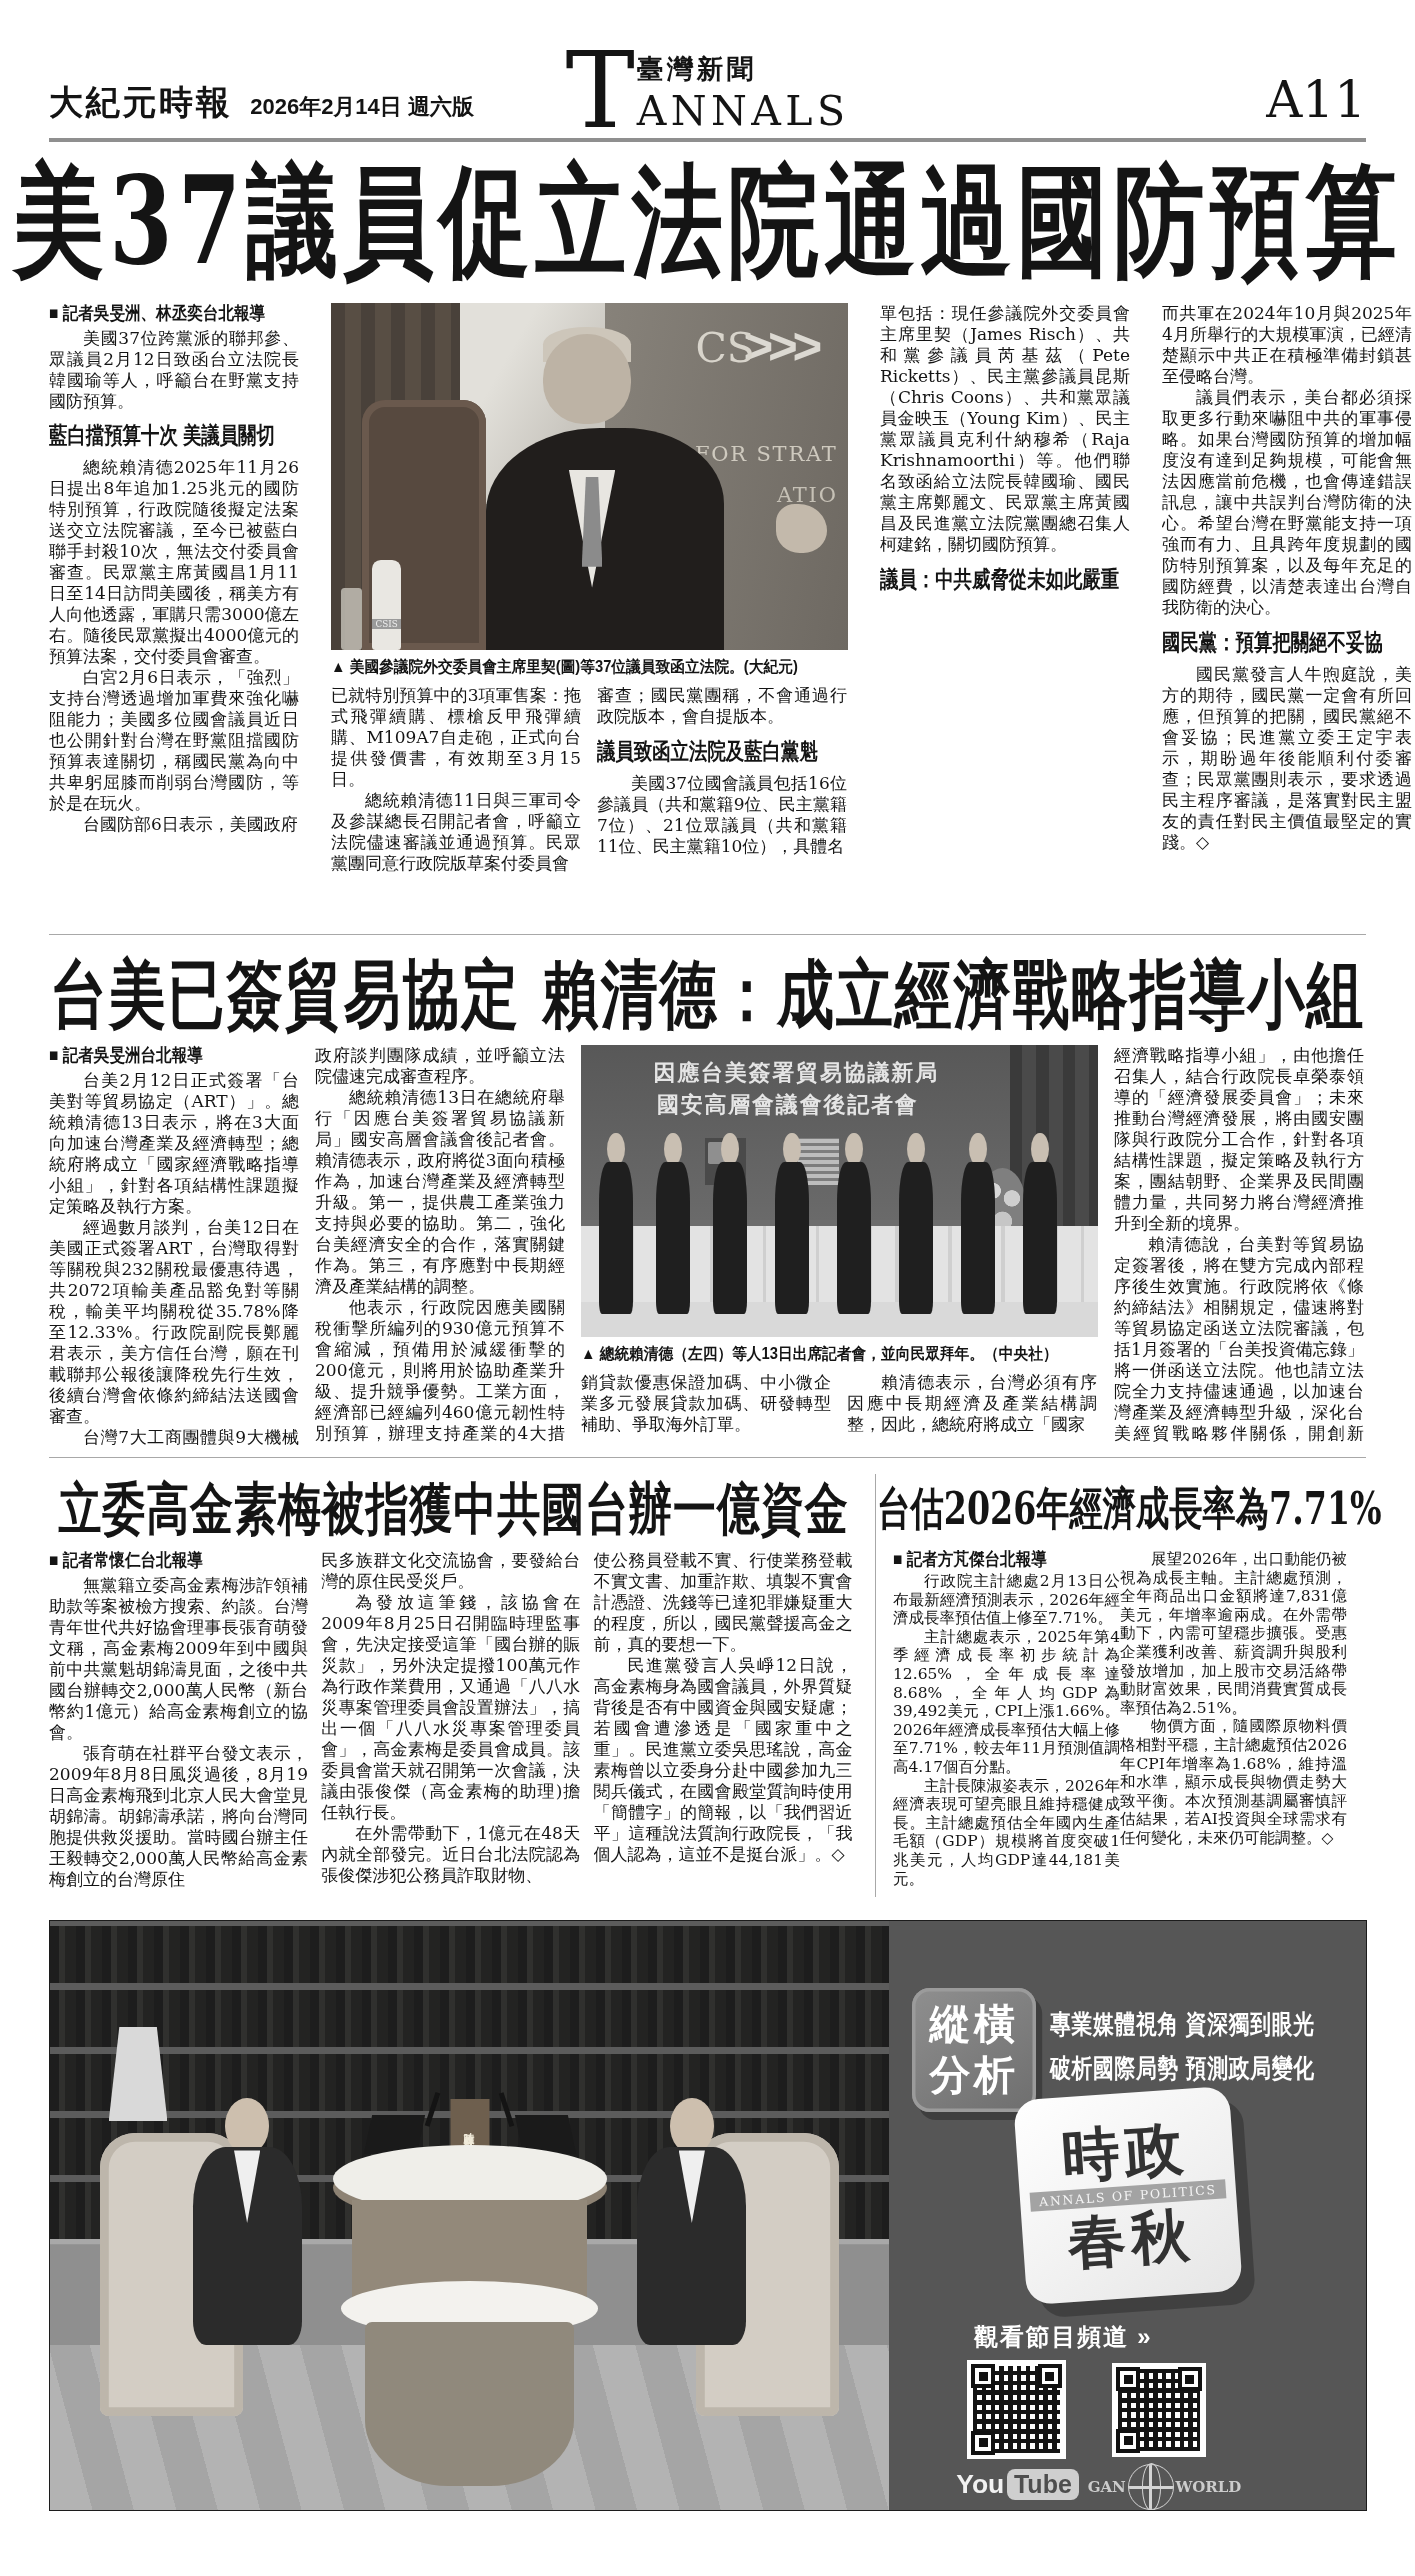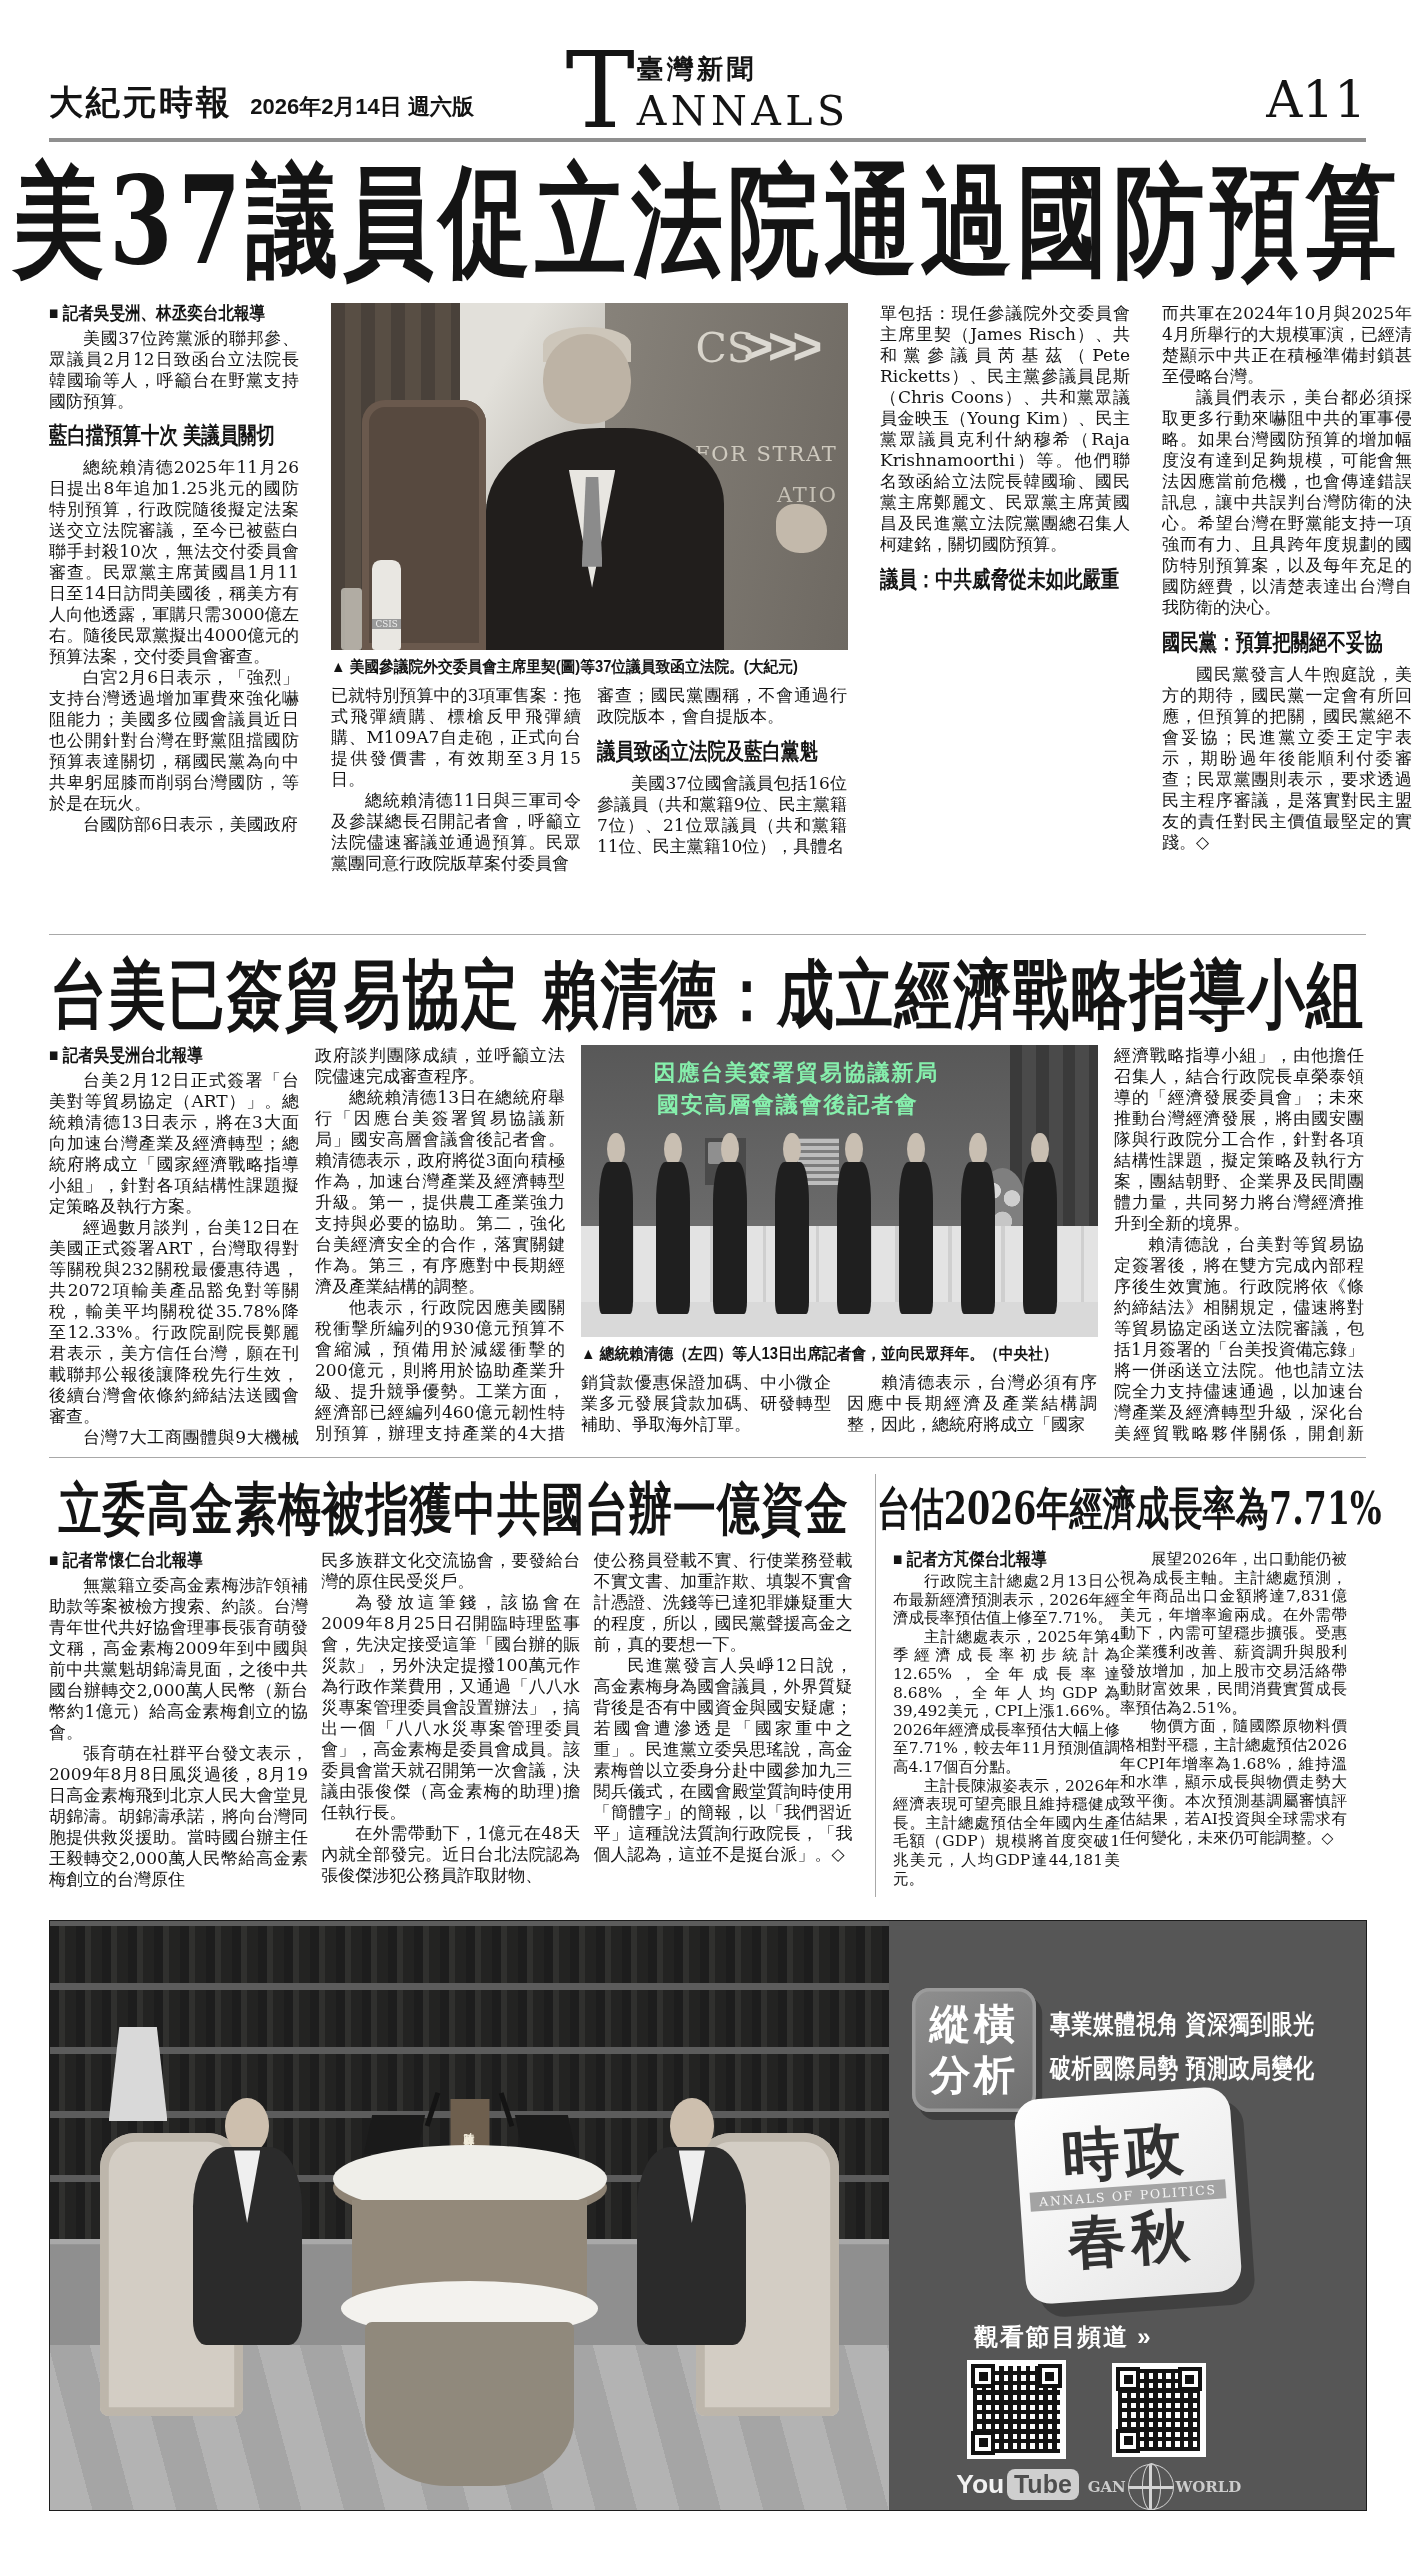"因應台美簽署貿易協議新局" .p2-banner { color: #86efac -> #e5e5e5 }
